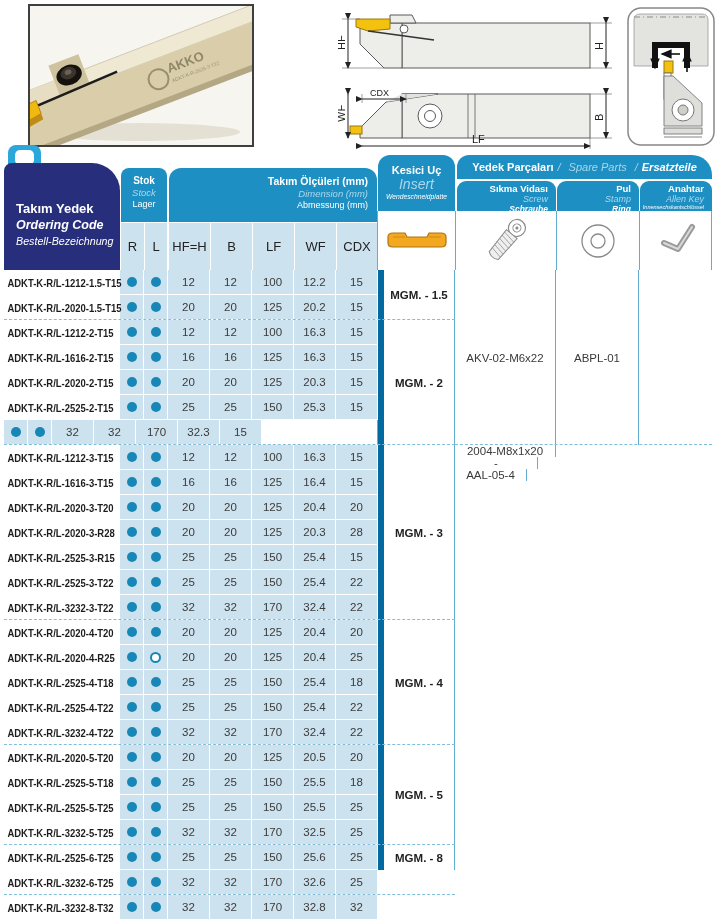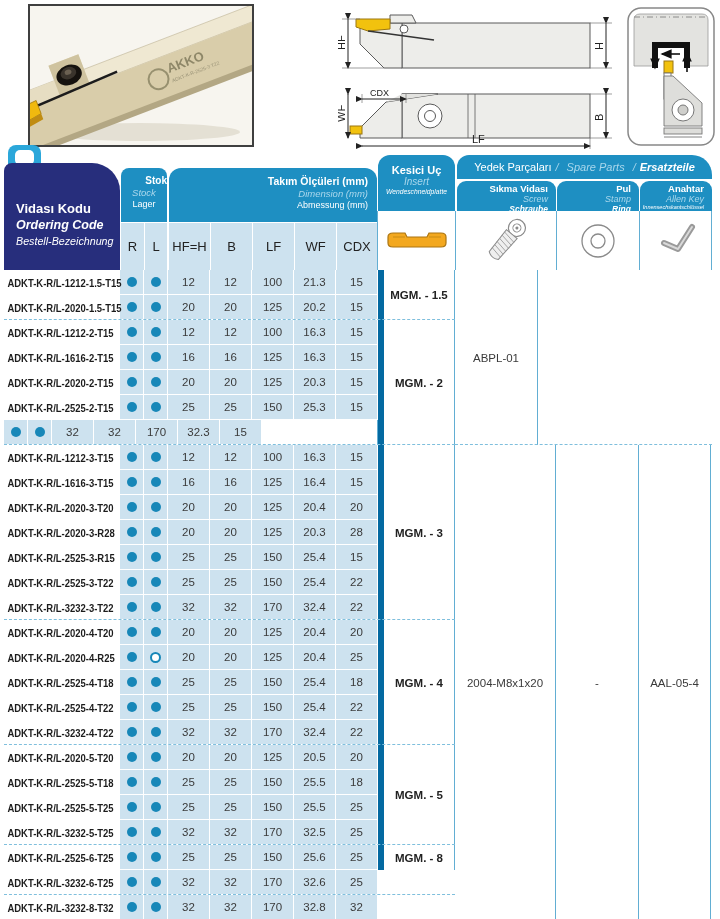"Yedek Parçaları" #spare-band .b { font-weight: normal -> bold }
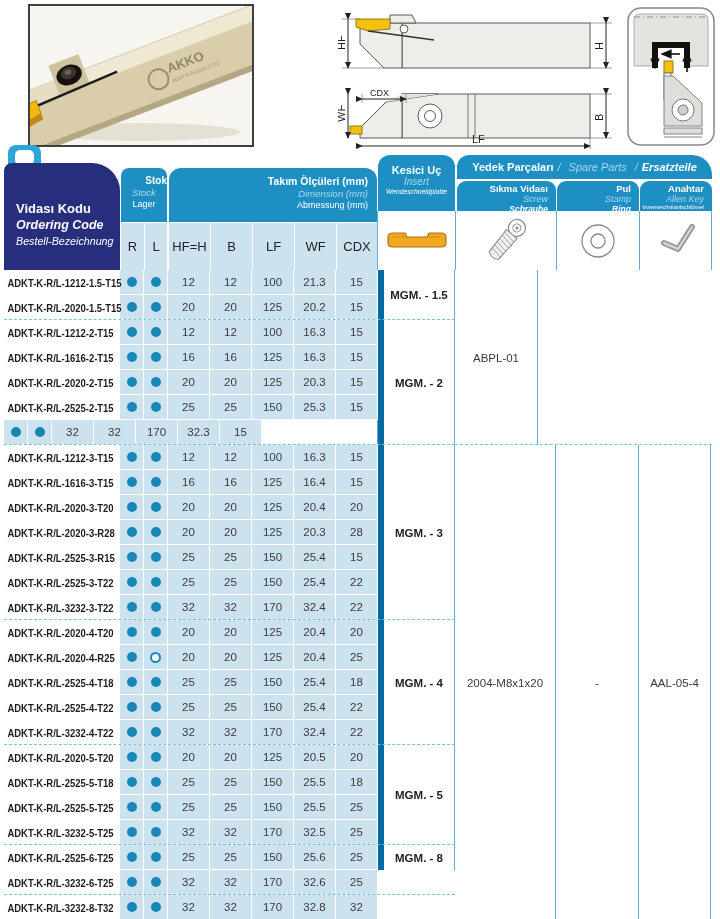"Stok" .band .l1 { text-align: right -> none }
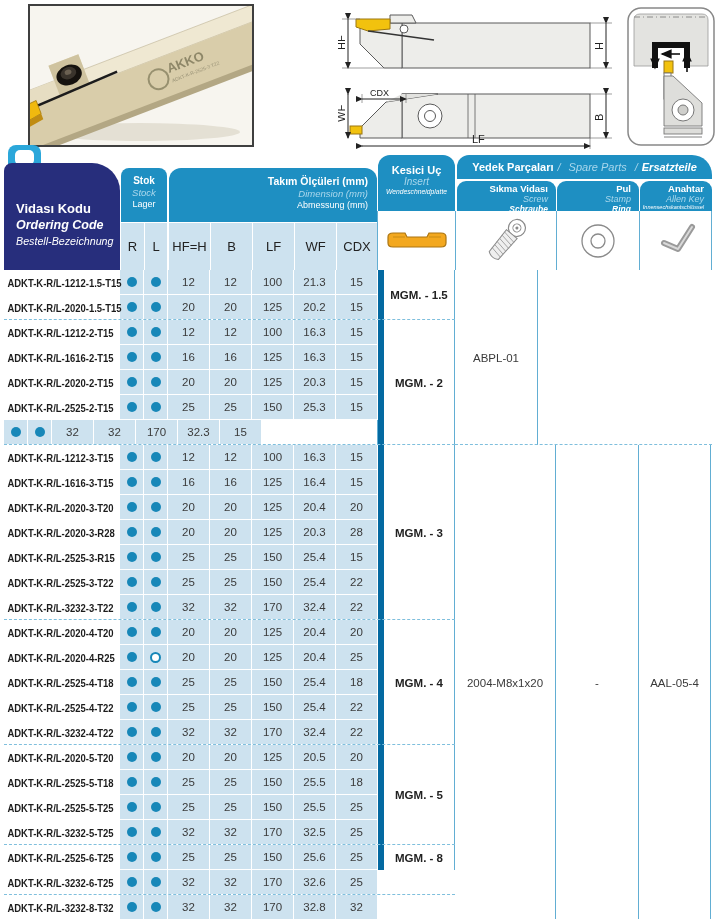"Insert" #insert-head .l2 { font-size: 10px -> 14px }
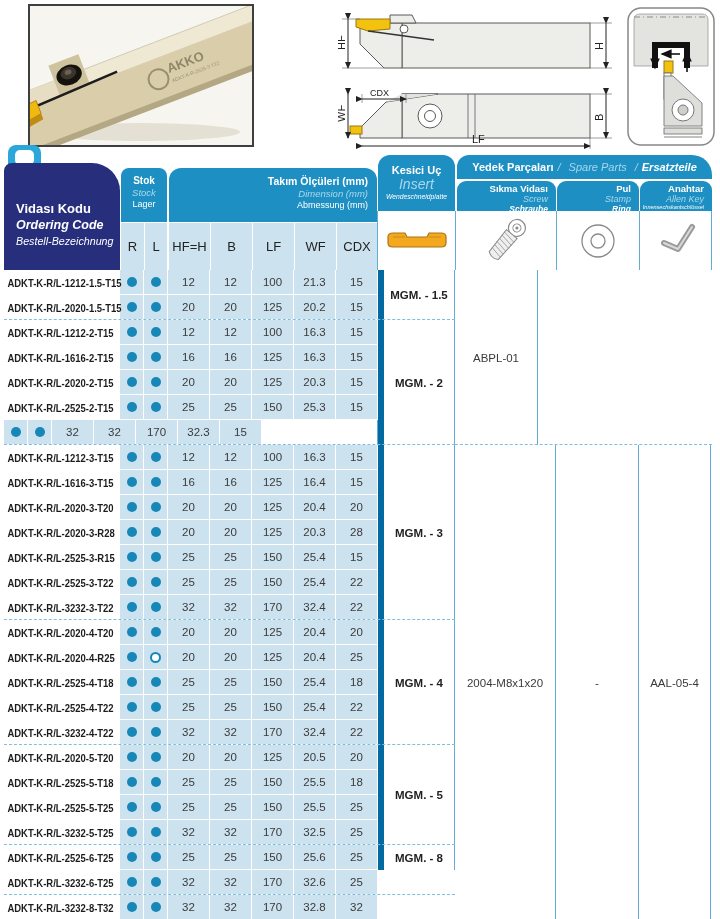"Vidası Kodu" span.t1 { text: Vidası Kodu -> Takım Yedek }
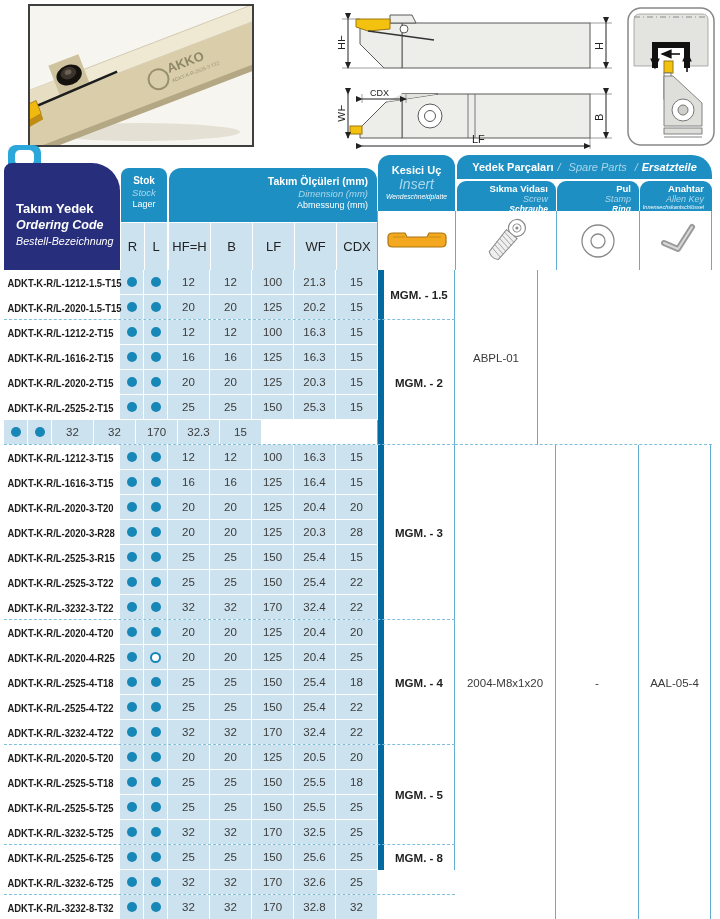"21.3" span { text: 21.3 -> 12.2 }
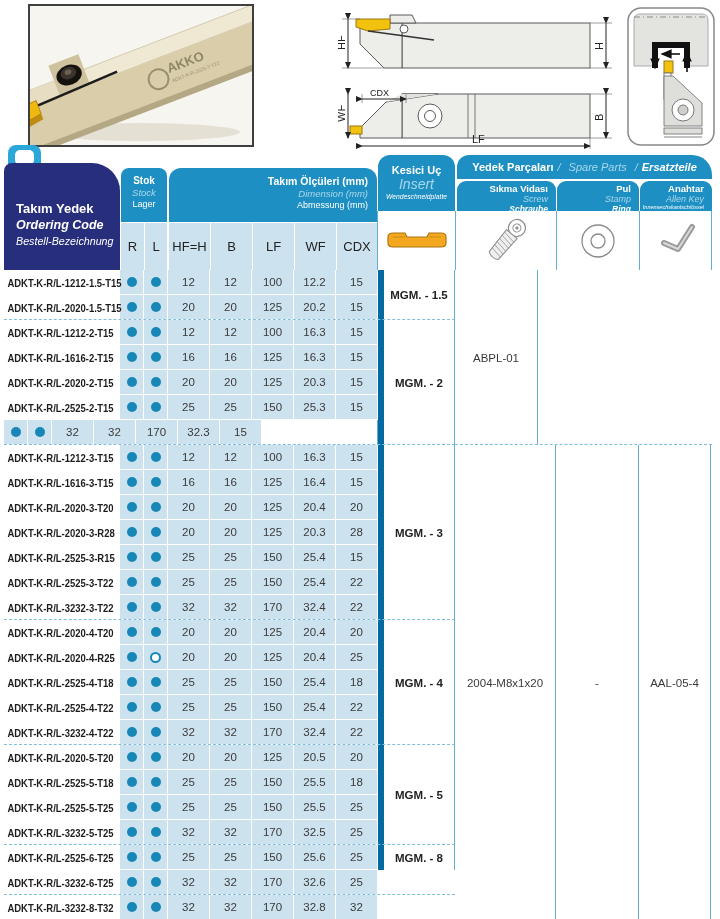"AKV-02-M6x22" div.scell { html: none -> <div> <span>AKV-02-M6x22</span> </div> }
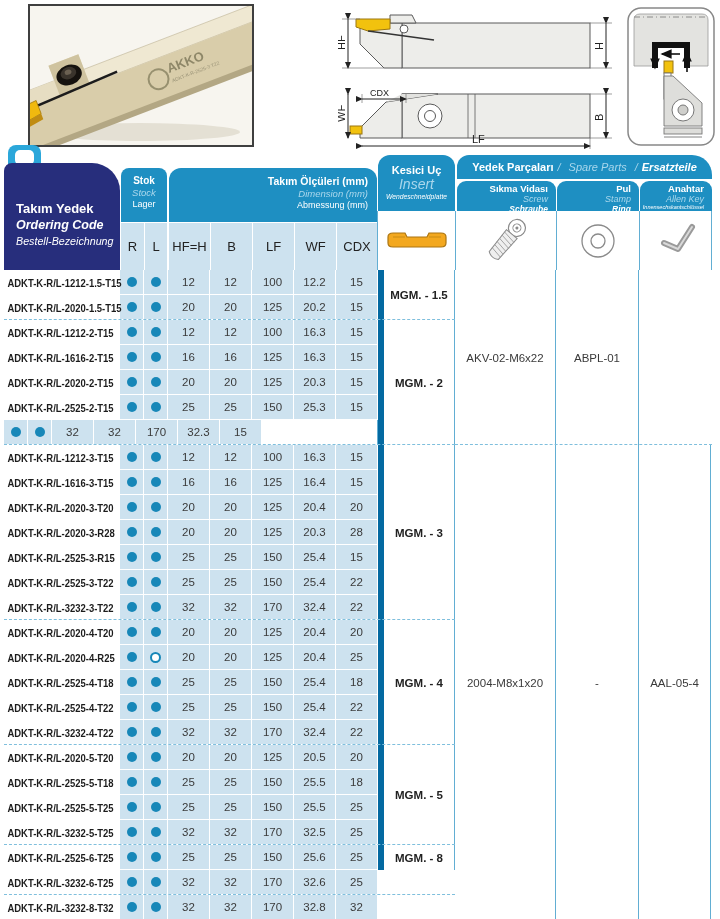"2004-M8x1x20" div.sgroup { flex-direction: none -> column }
